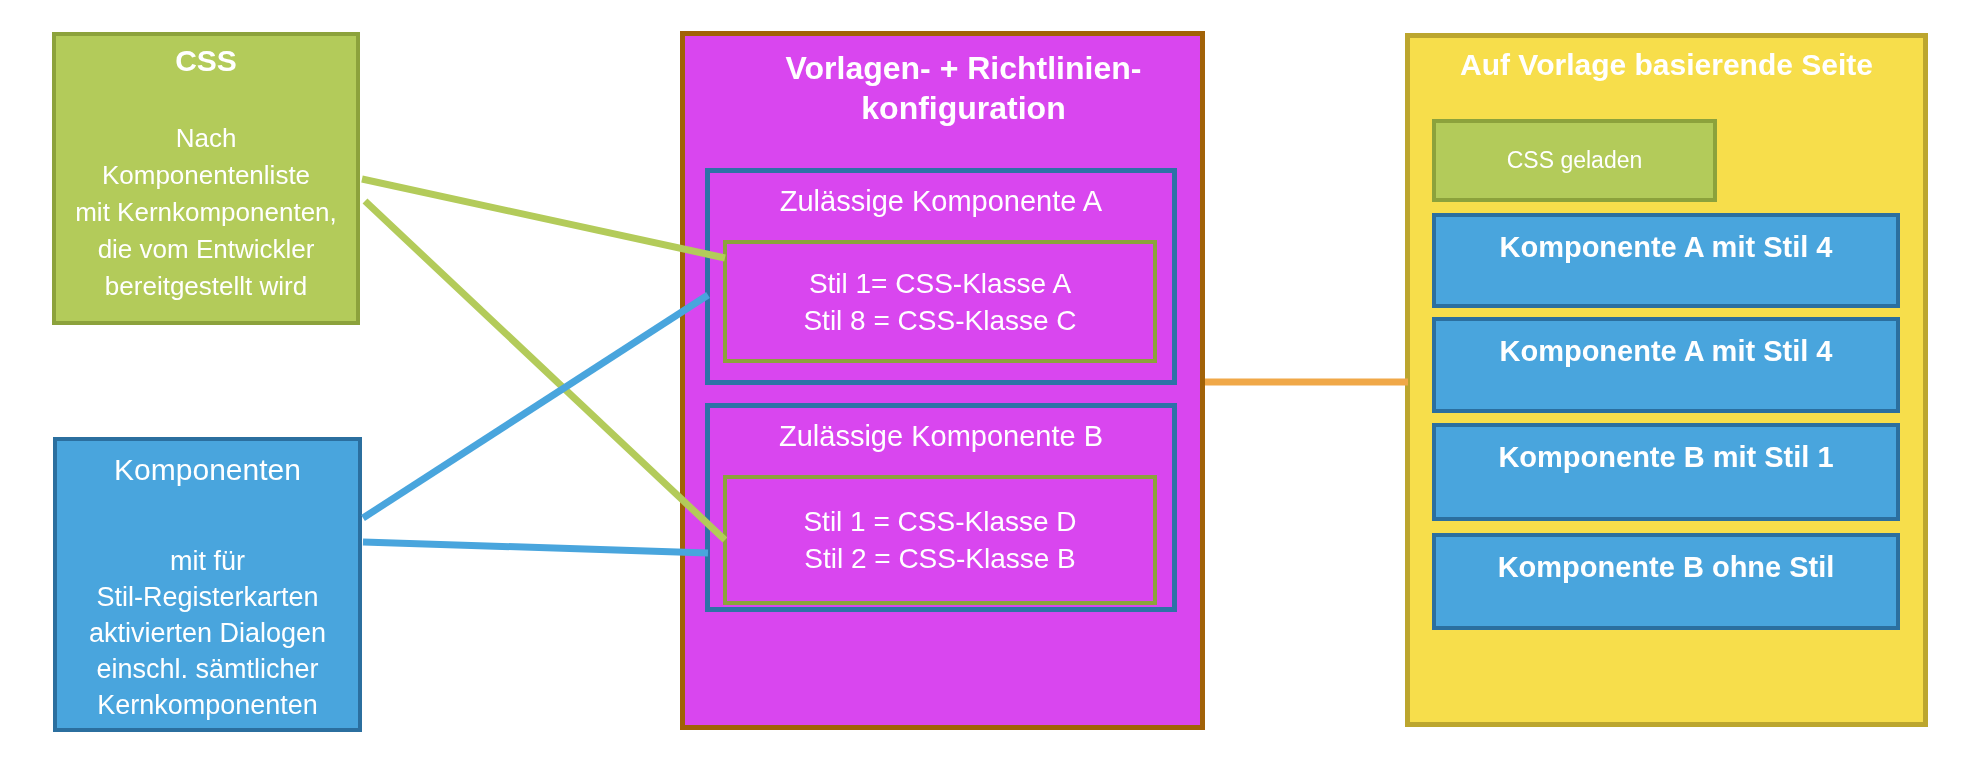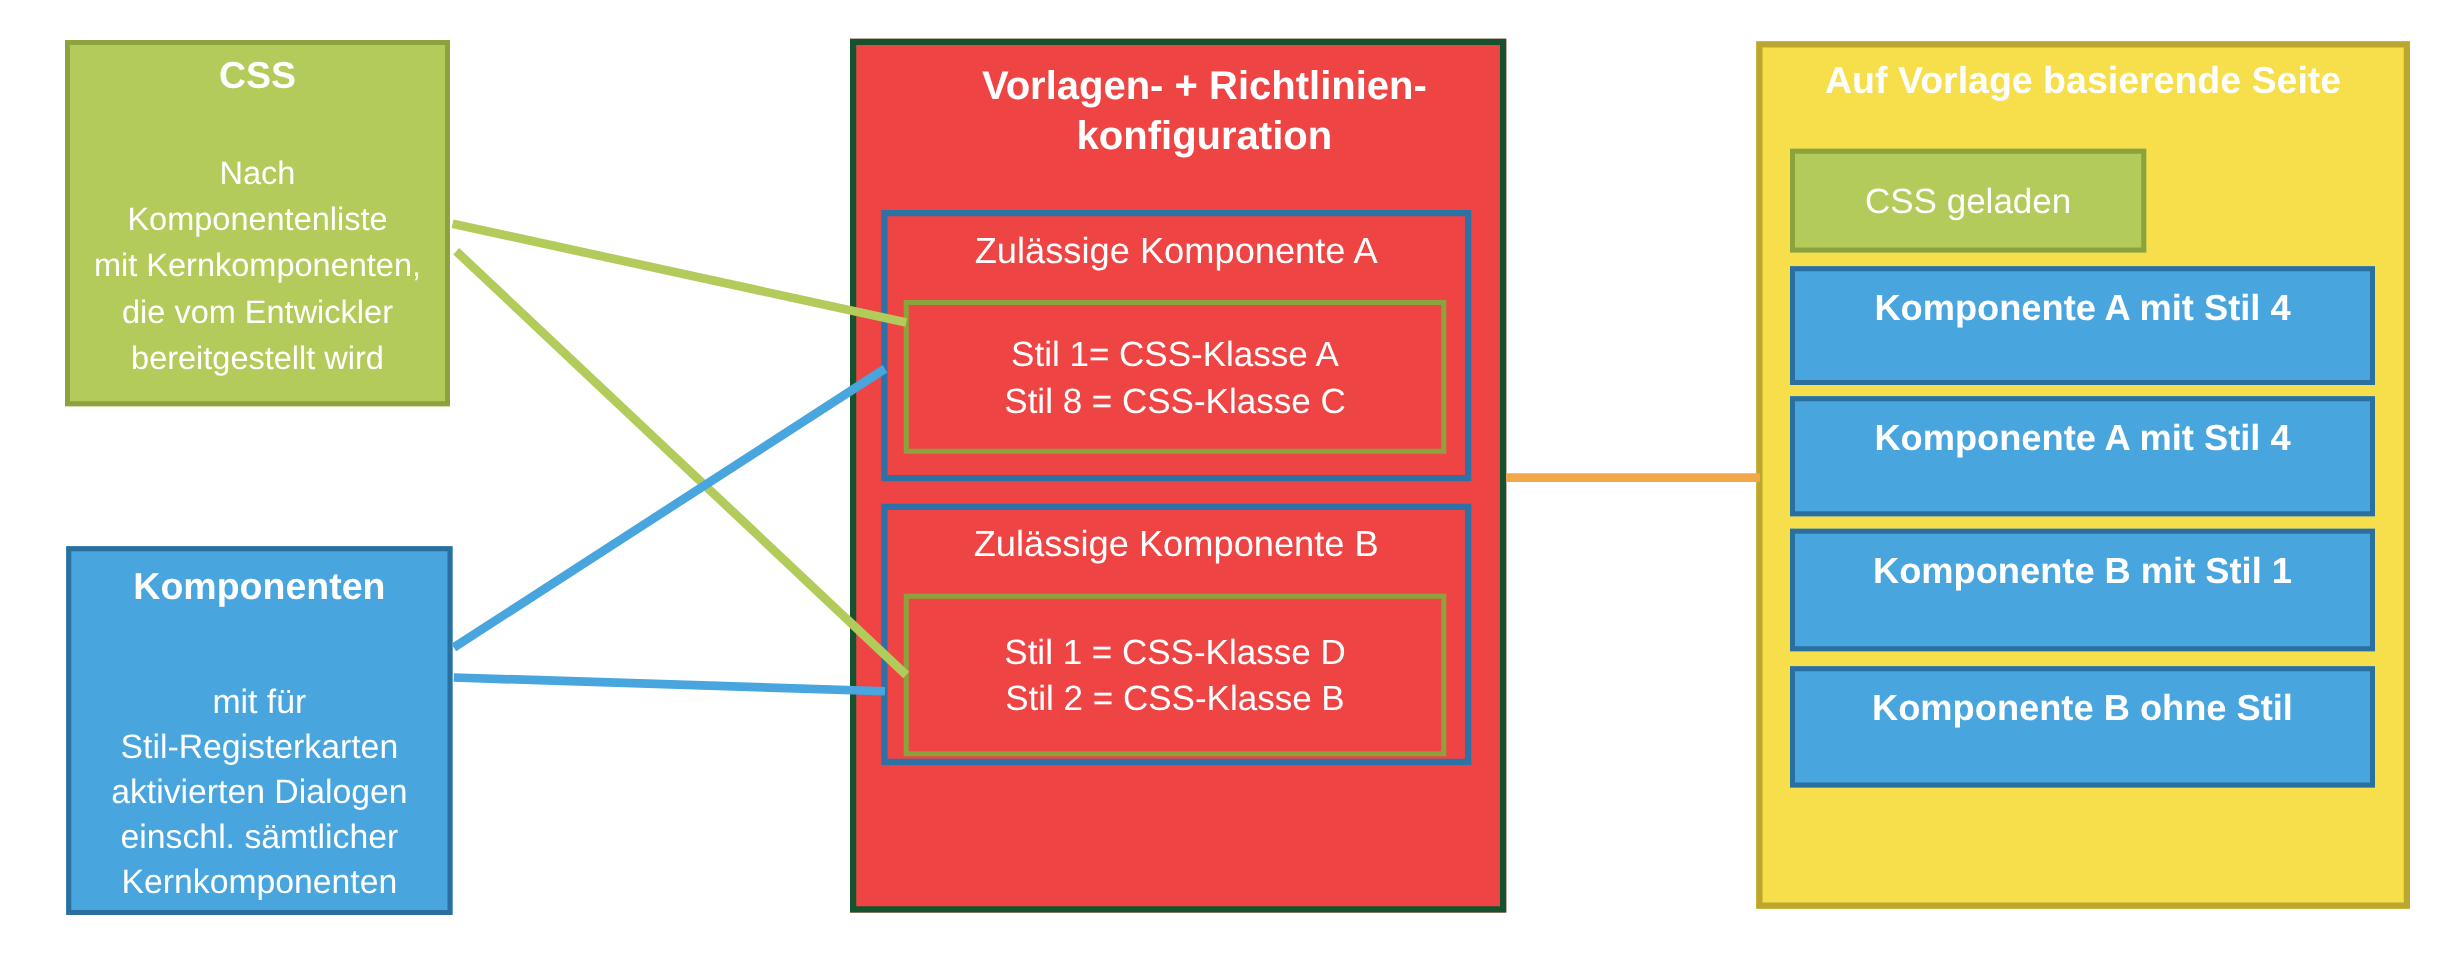"Vorlagen- + Richtlinien-" #config-box { background: #ef4444 -> #d946ef; border: 5px solid #14532d -> 5px solid #a16207 }
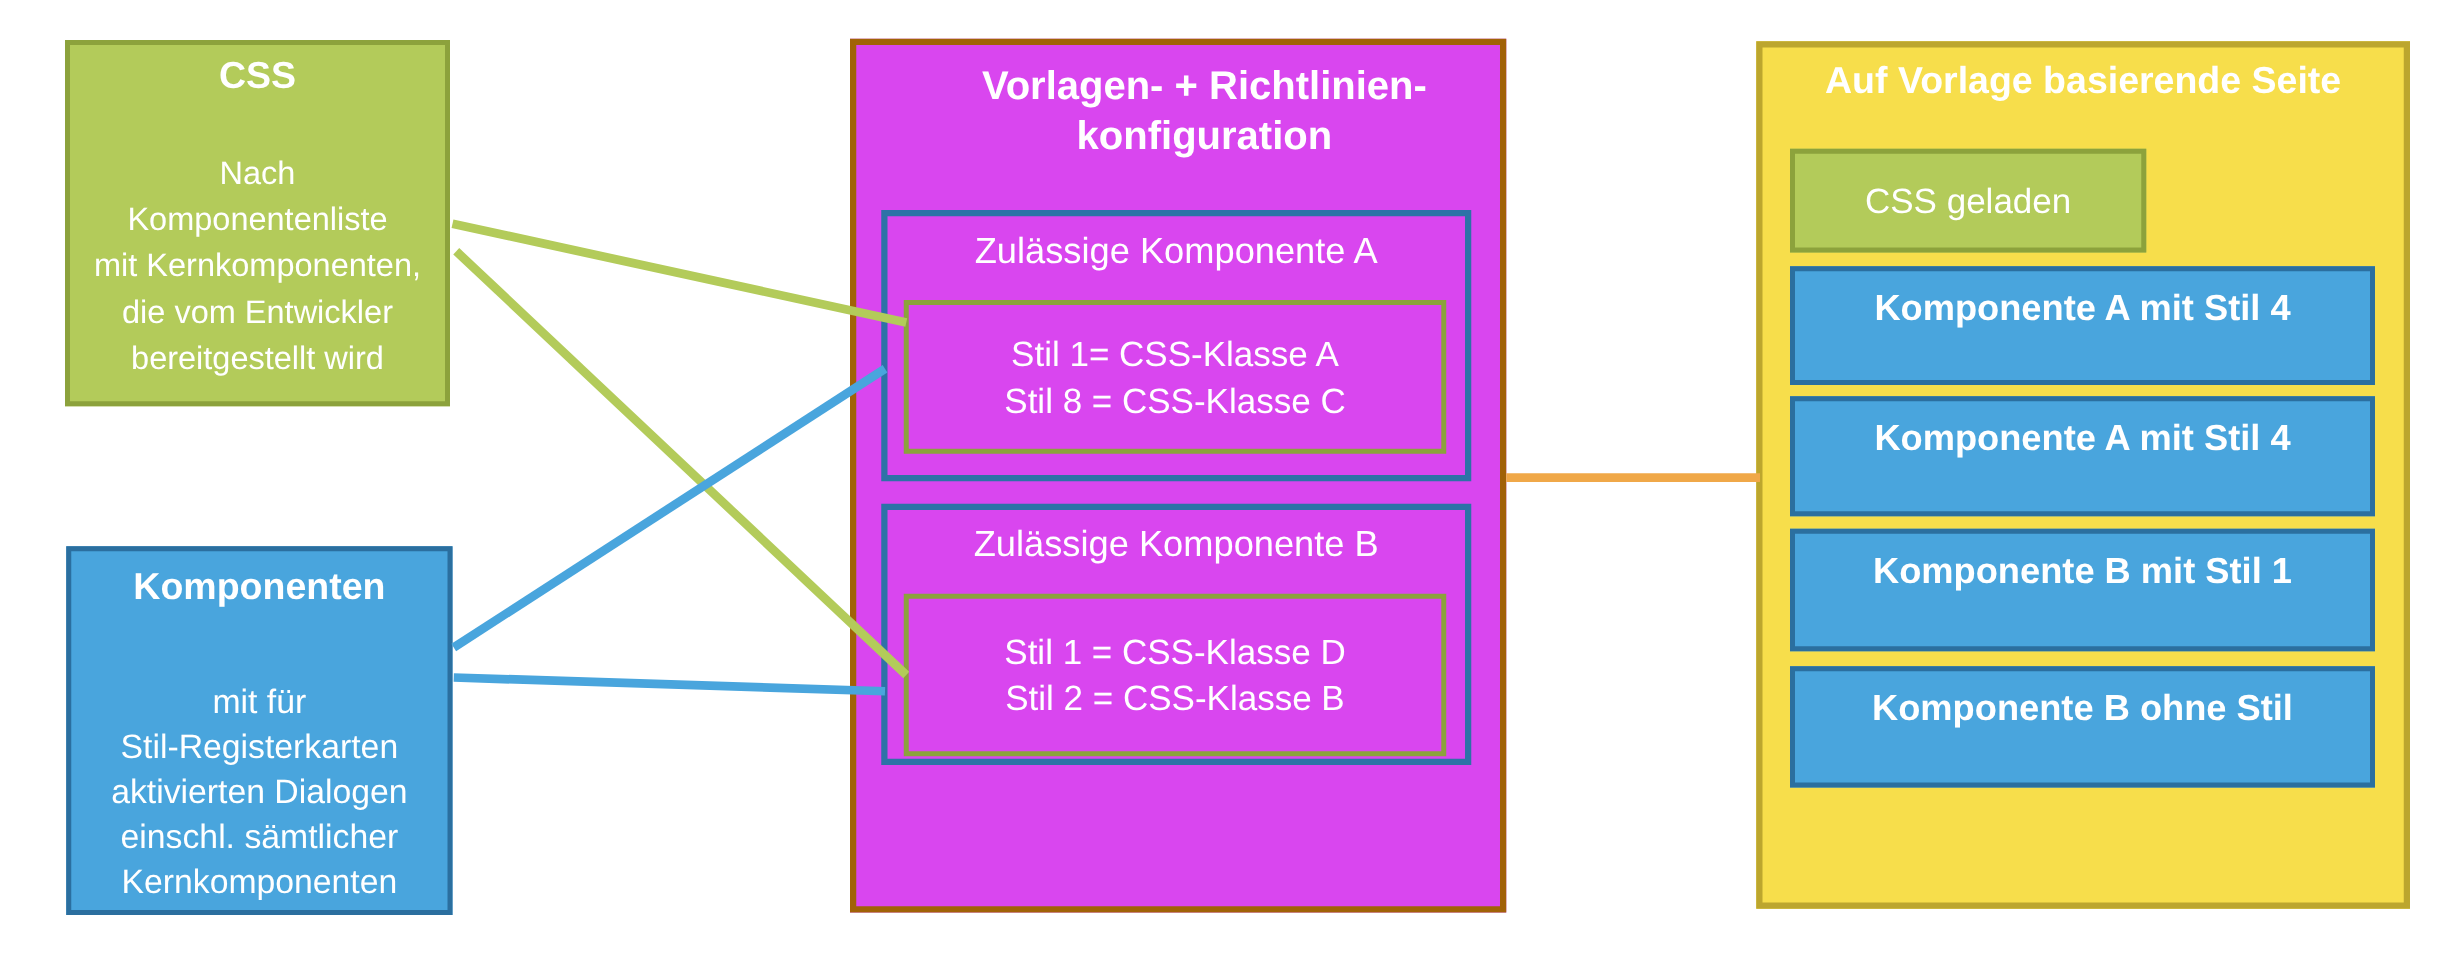"CSS geladen" #css-loaded-box { font-size: 28px -> 23px }
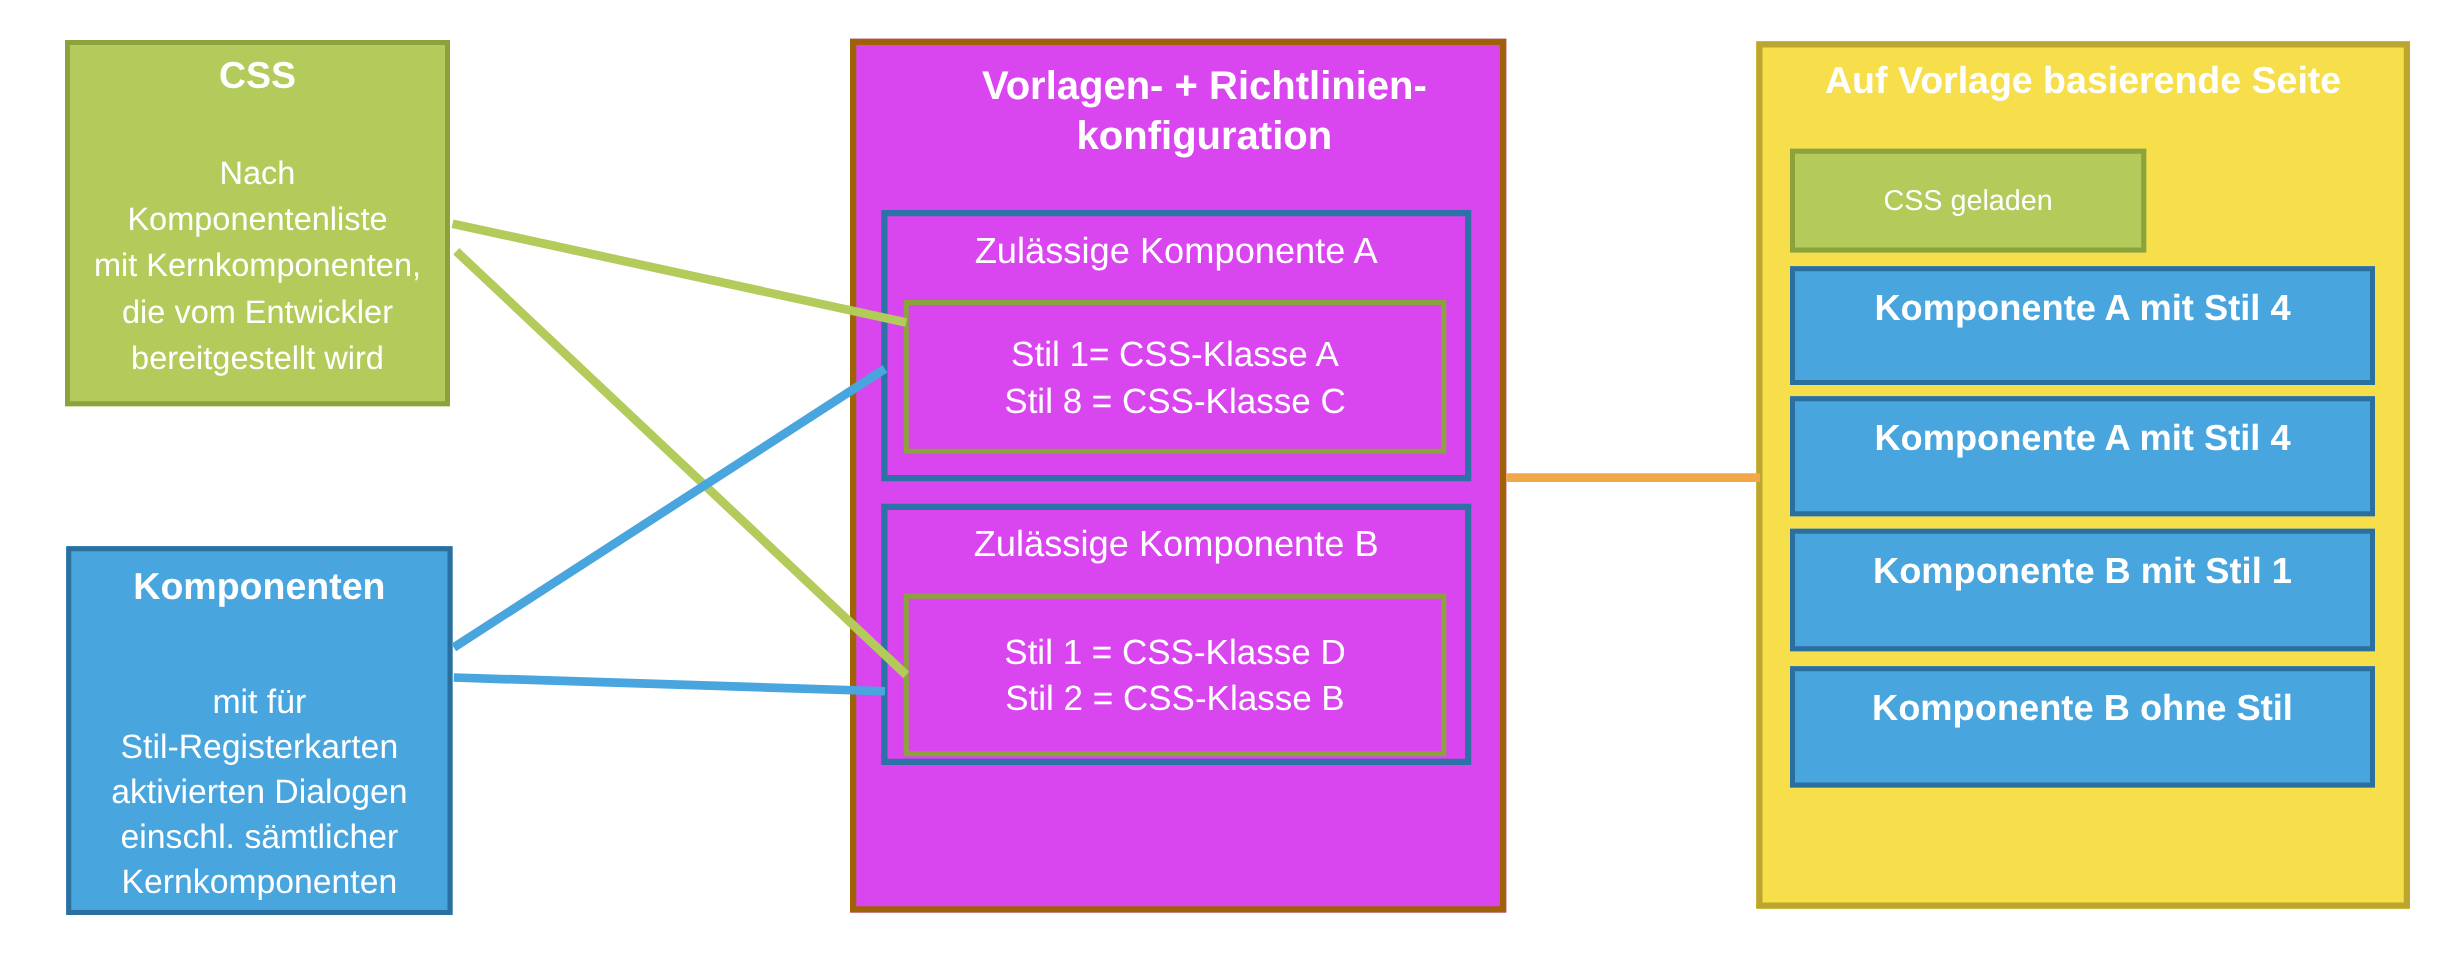"Komponenten" #components-box .box-title { font-weight: bold -> normal }
